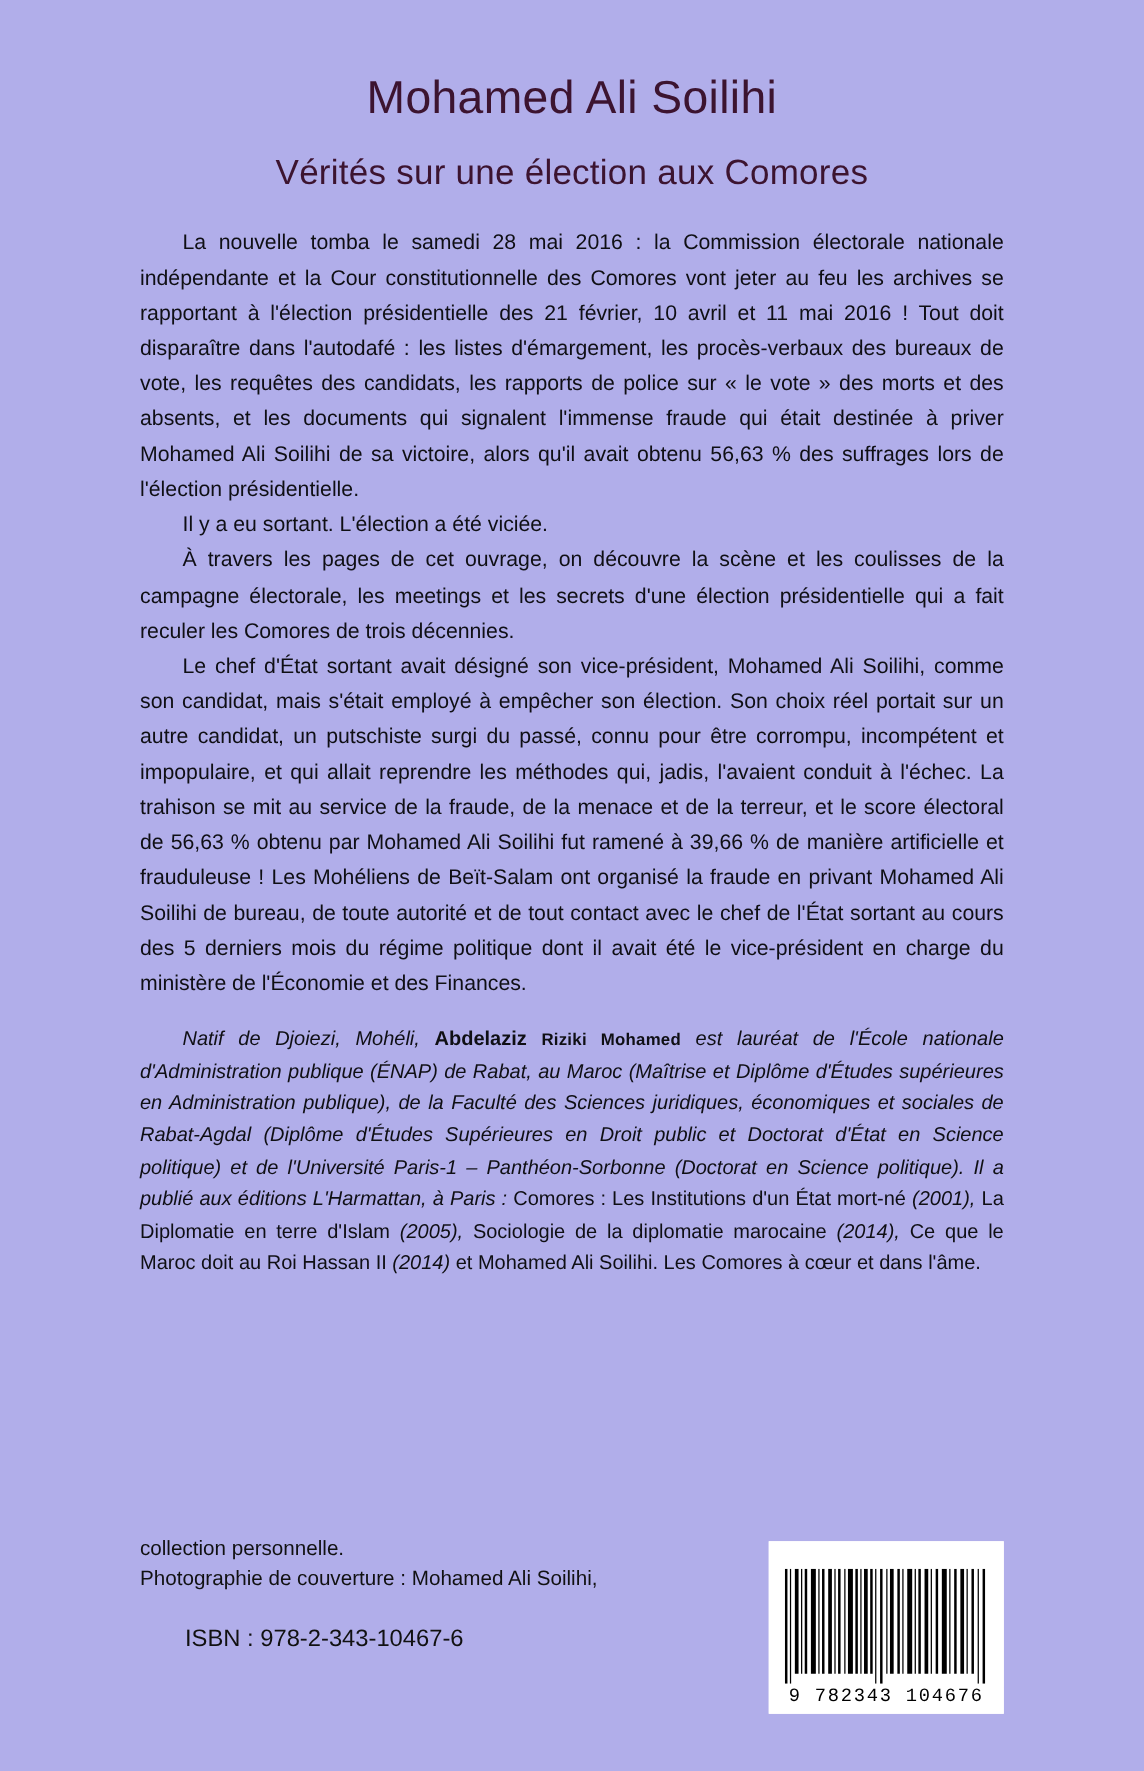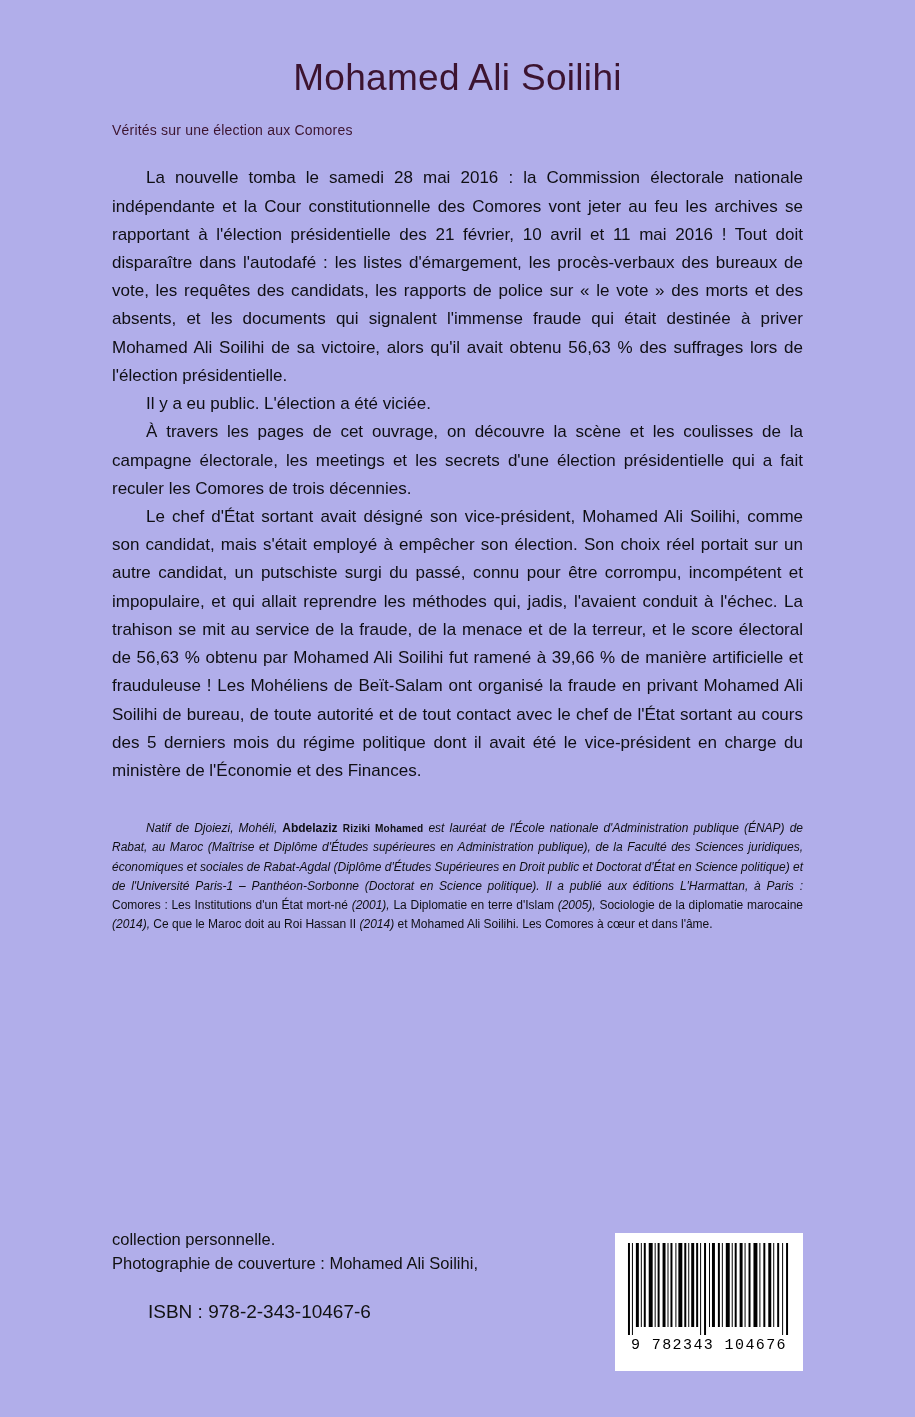"Vérités sur une élection aux" .subtitle { font-size: 14px -> 28px; text-align: left -> center }
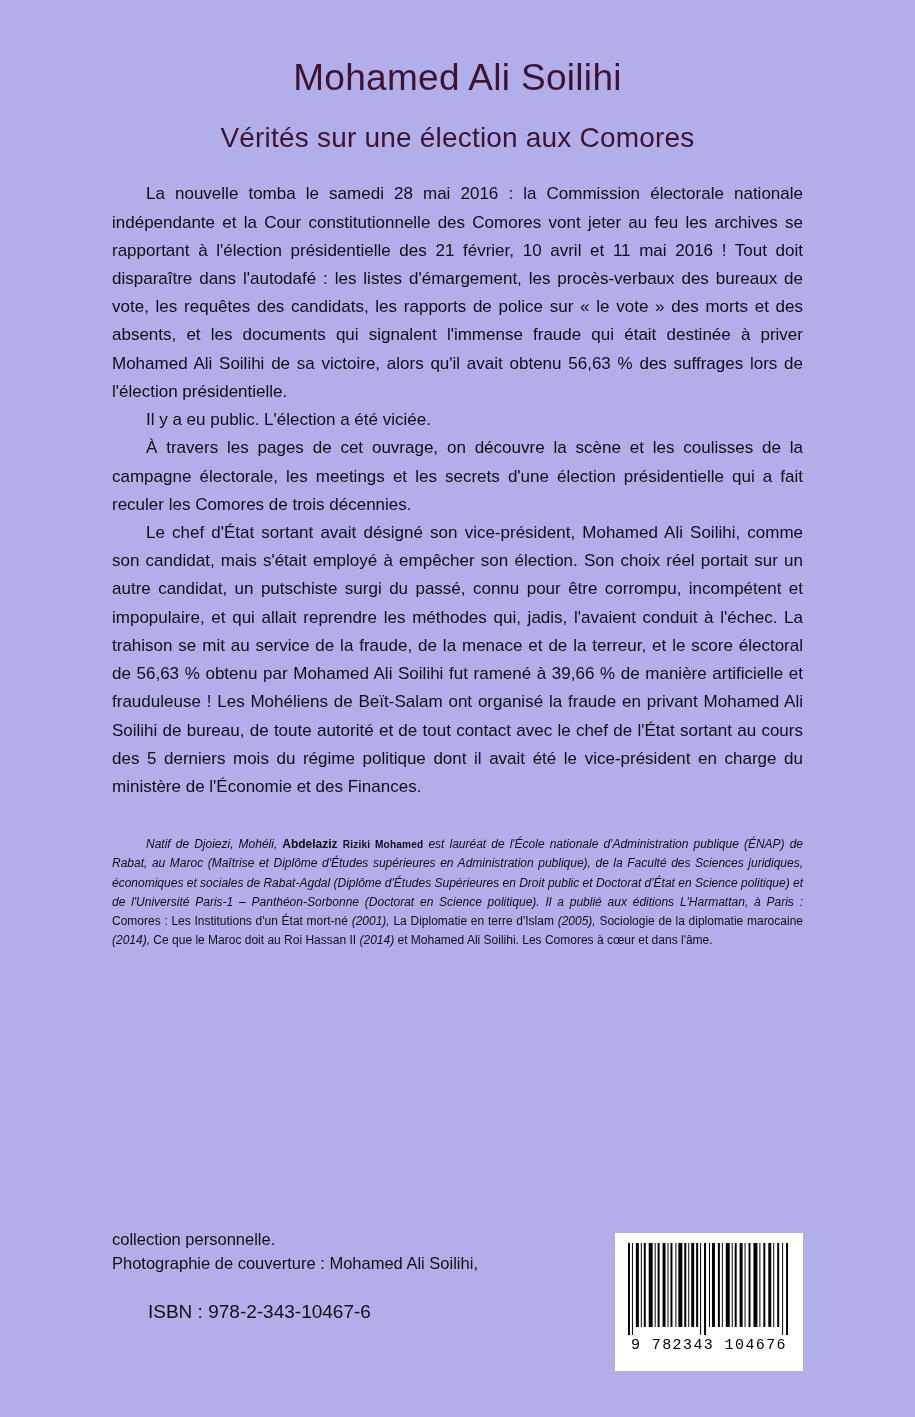"Il y a eu public." p { text: public -> sortant }
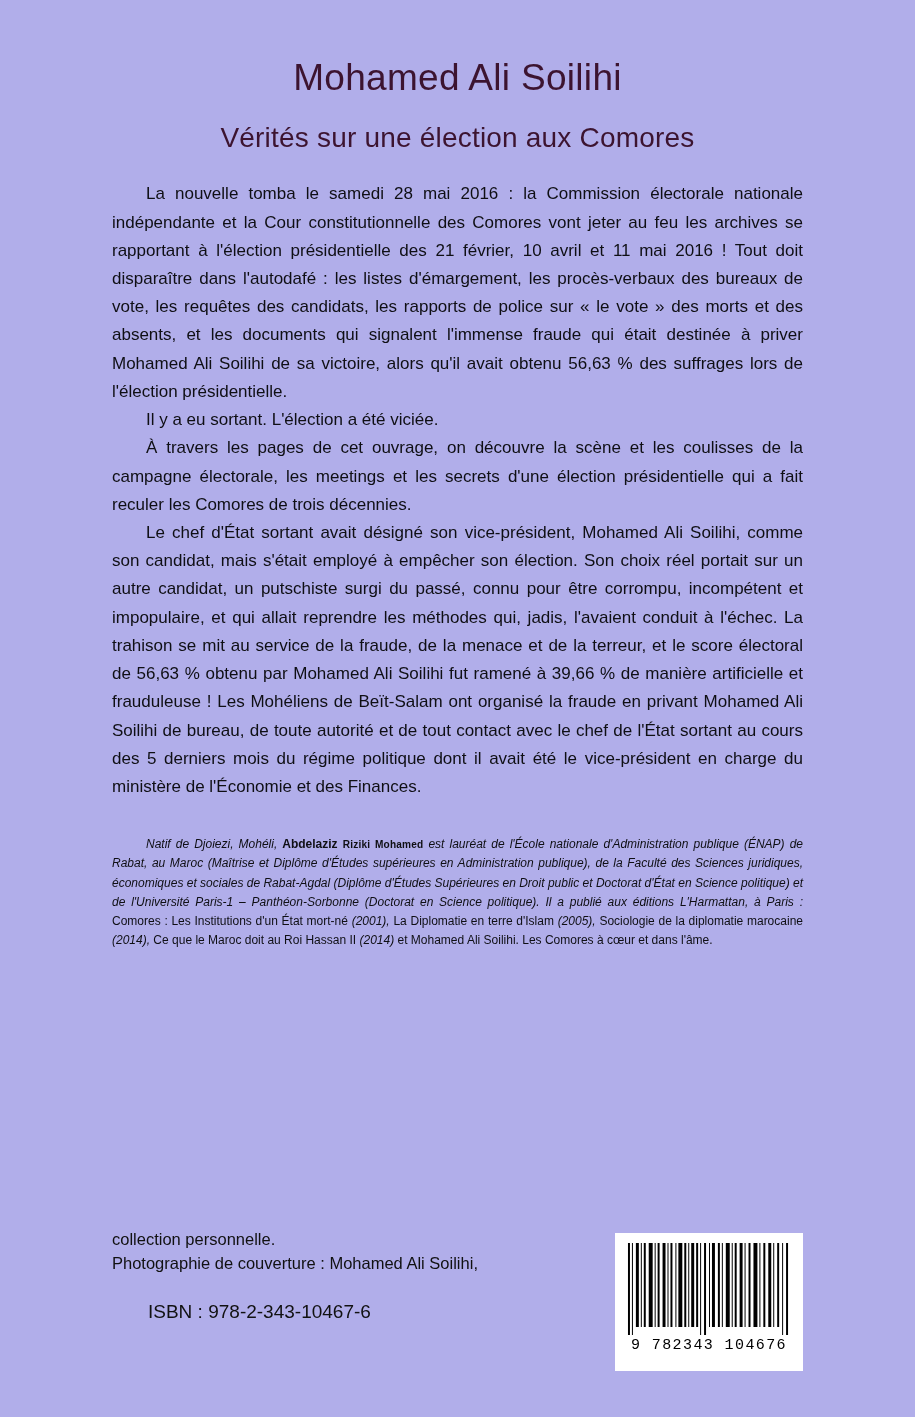"Natif de Djoiezi, Mohéli, Abdelaziz" .bio { font-size: 12px -> 16px; margin-top: 34px -> 18px }
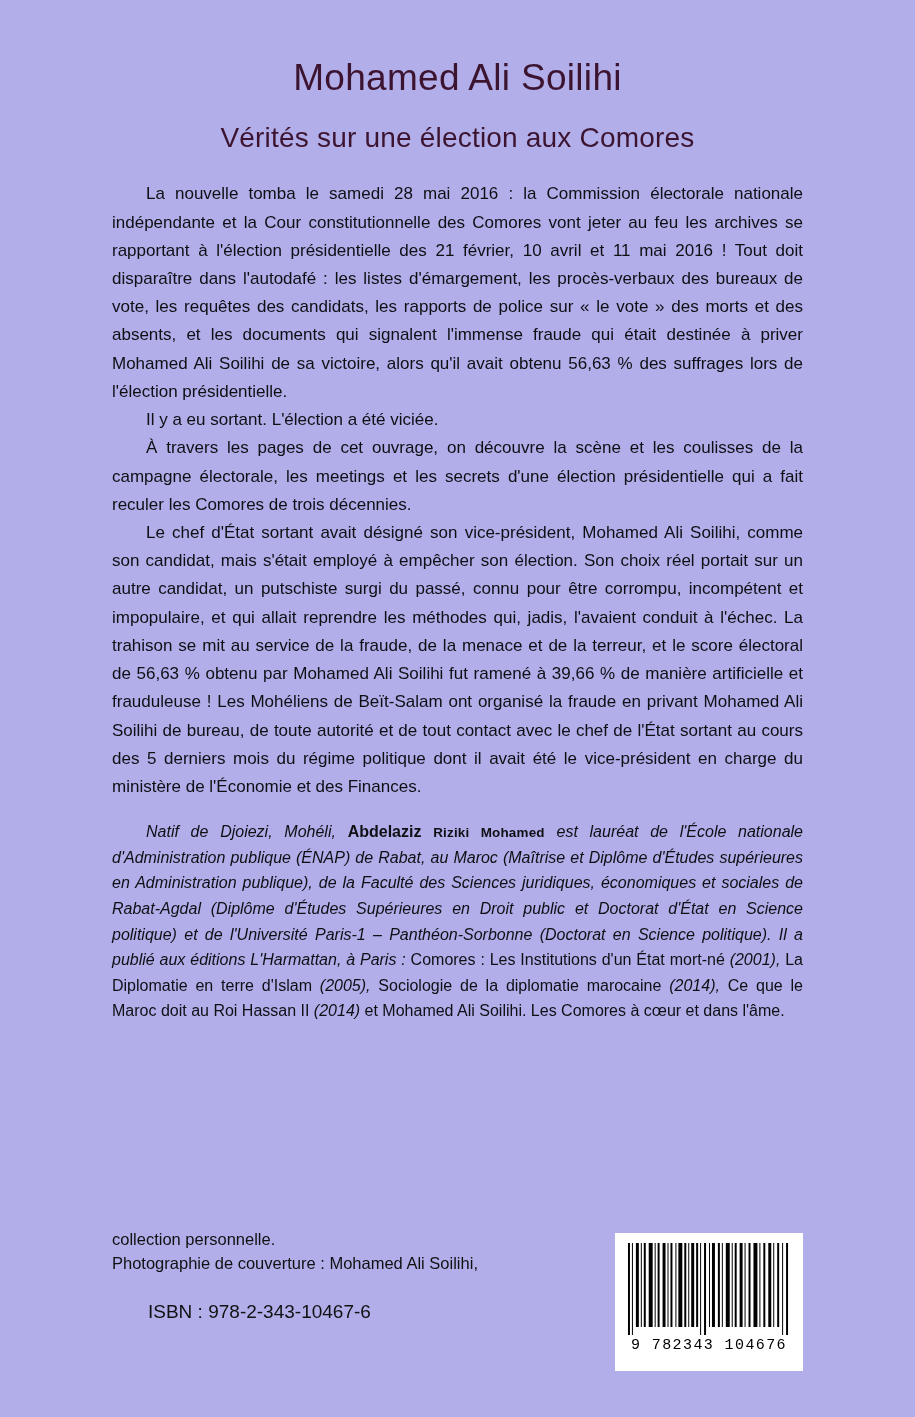"9 782343 104676" .barcode-box { padding: 9px 10px 4px 10px -> 21px 10px 4px 10px }
